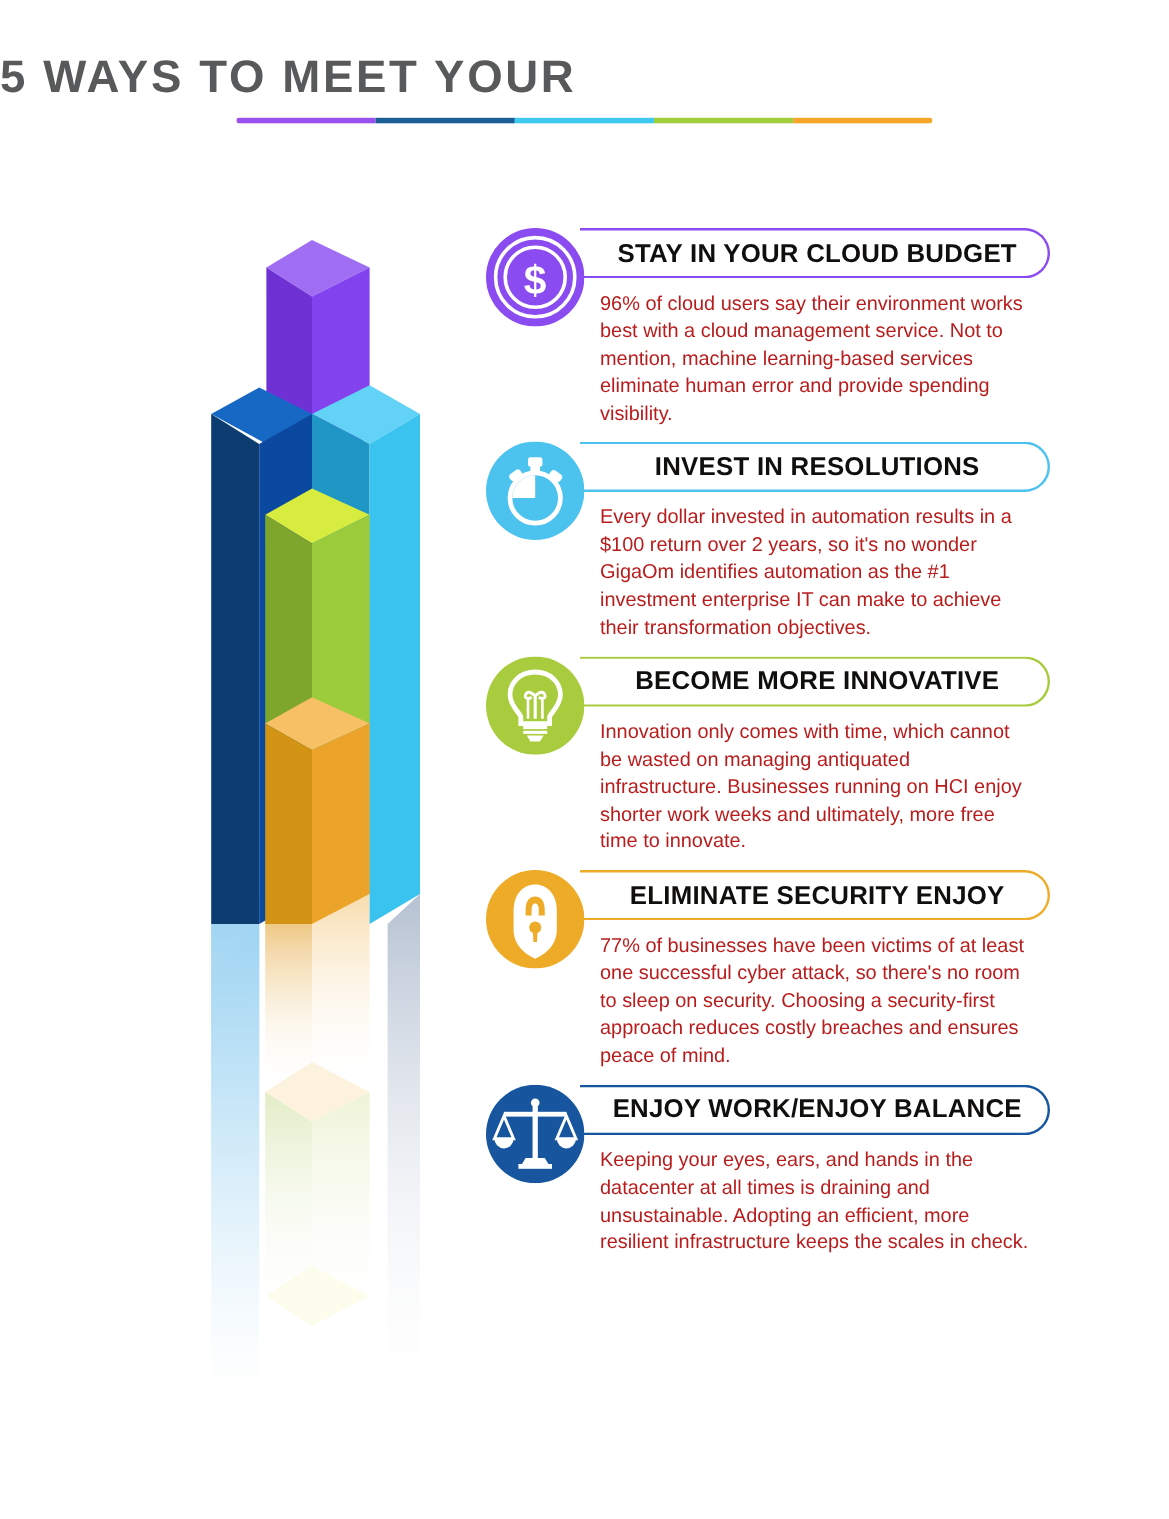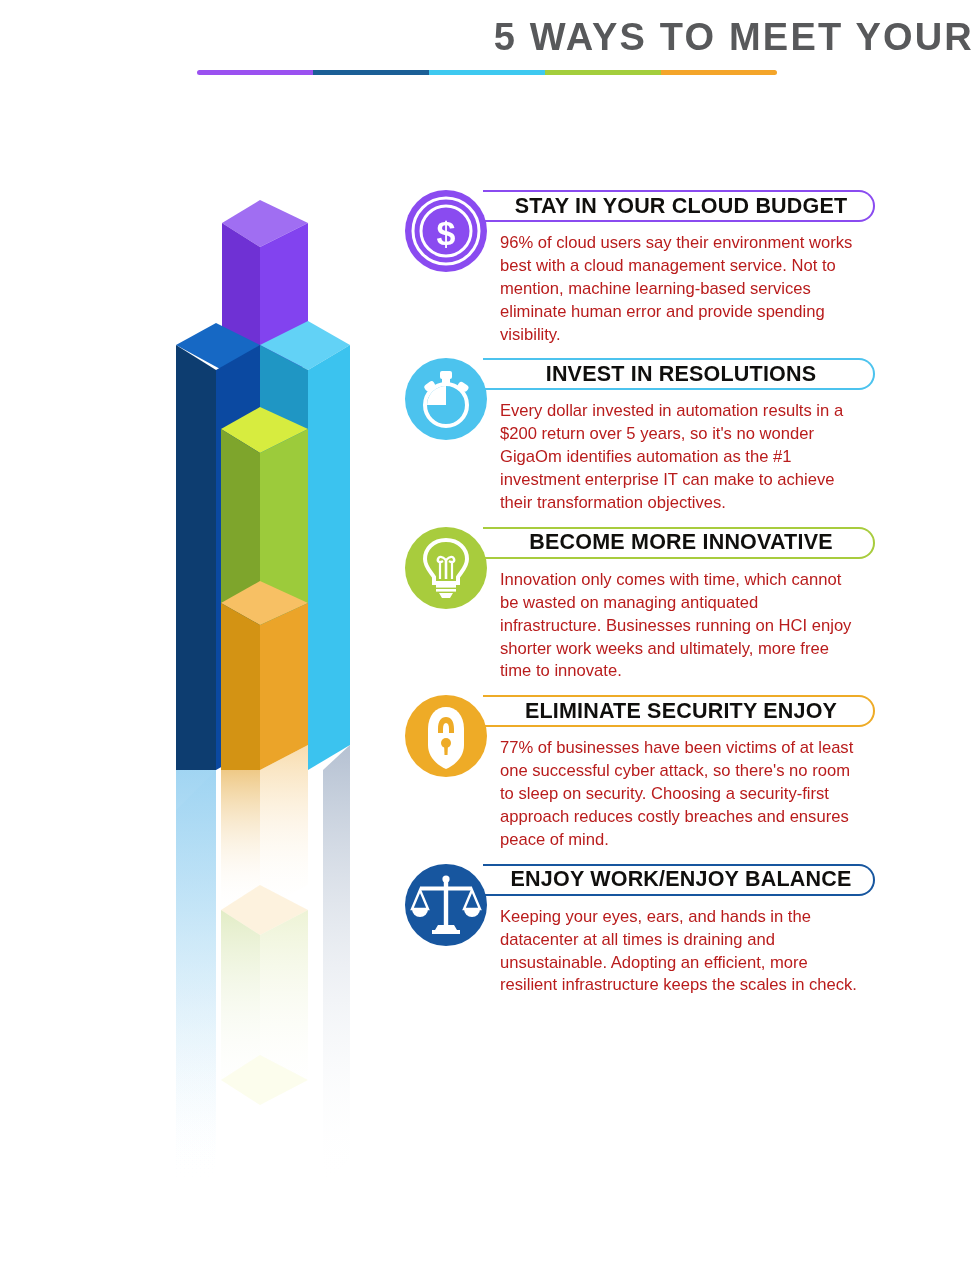"5 WAYS TO MEET YOUR" #header { padding-top: 18px -> 46px; text-align: right -> left }
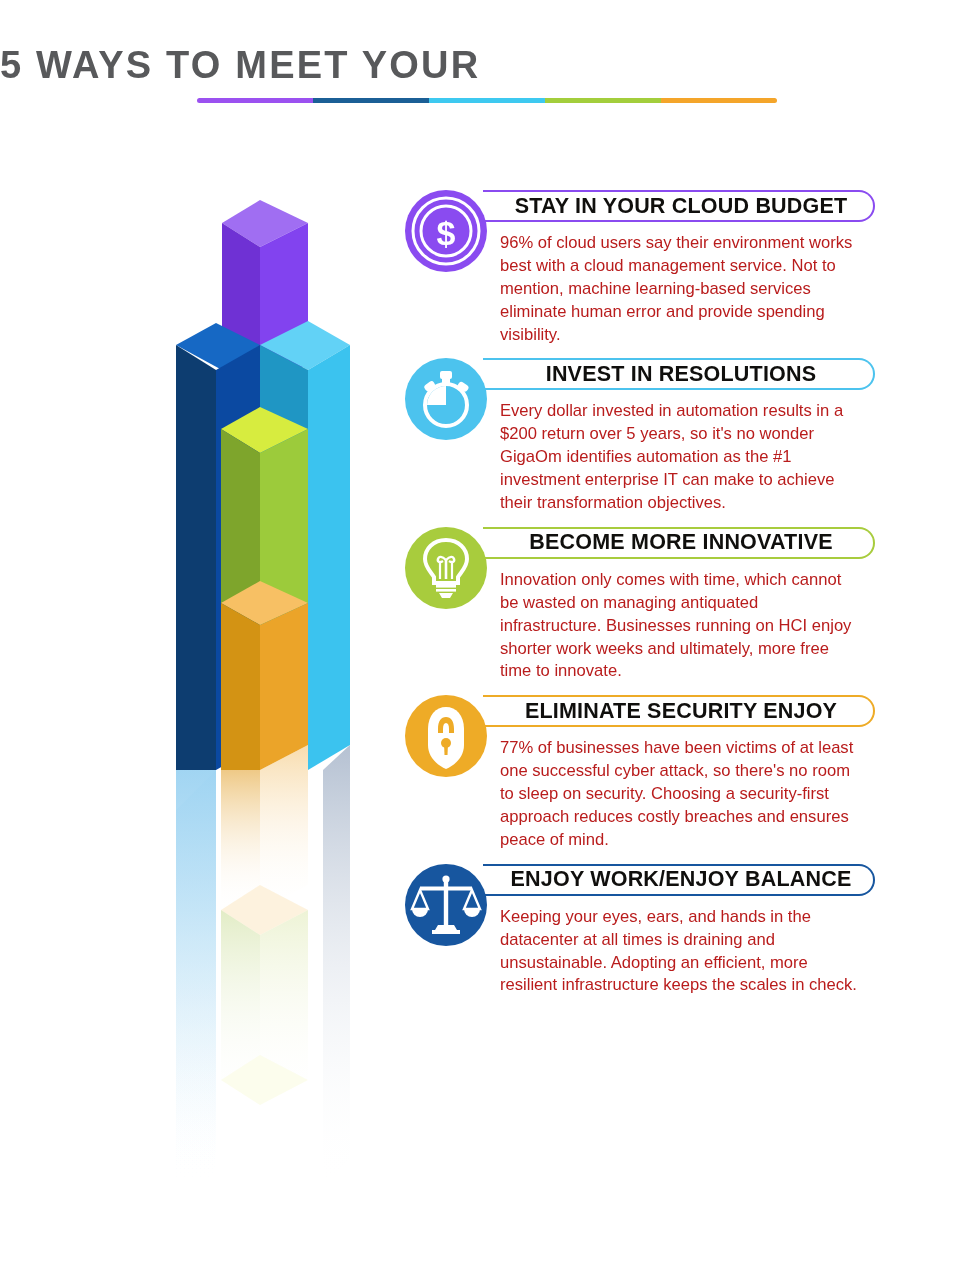"STAY IN YOUR CLOUD BUDGET" .pill { height: 32px -> 42px }
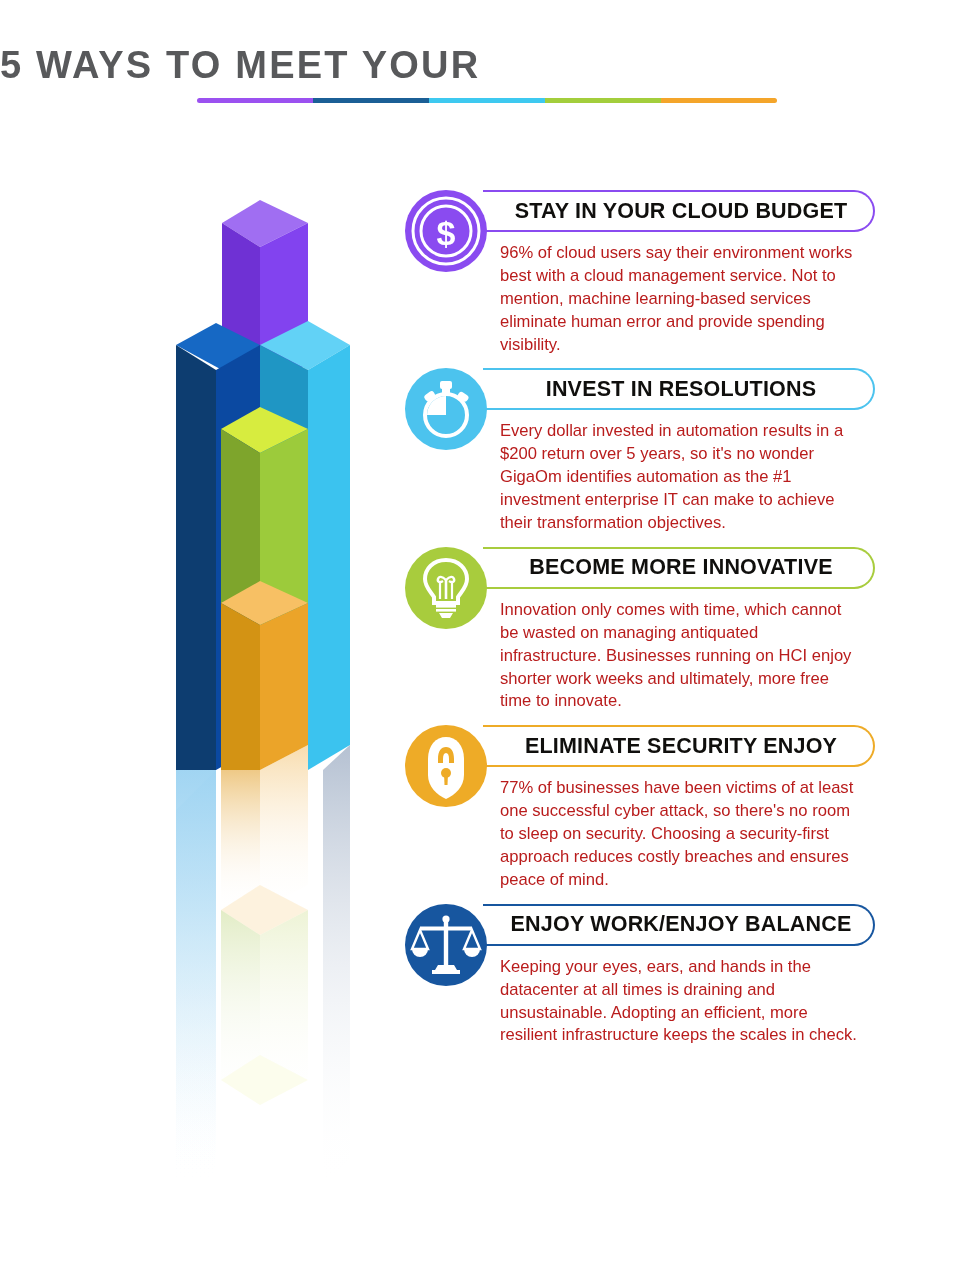"Every dollar invested in automation" p.body-text { text: $200 return over 5 -> $100 return over 2 }
